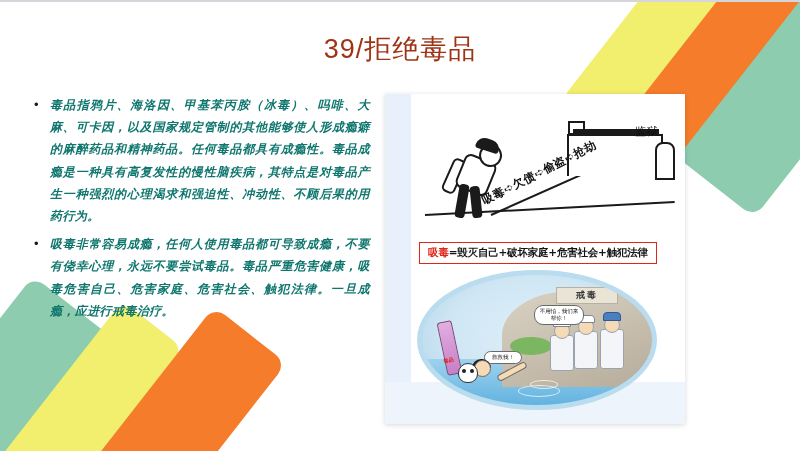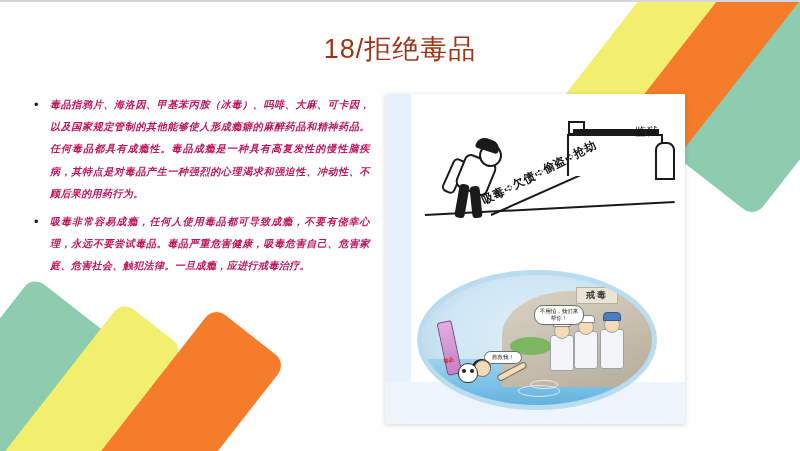"18/拒绝毒品" div { text: 18/ -> 39/ }
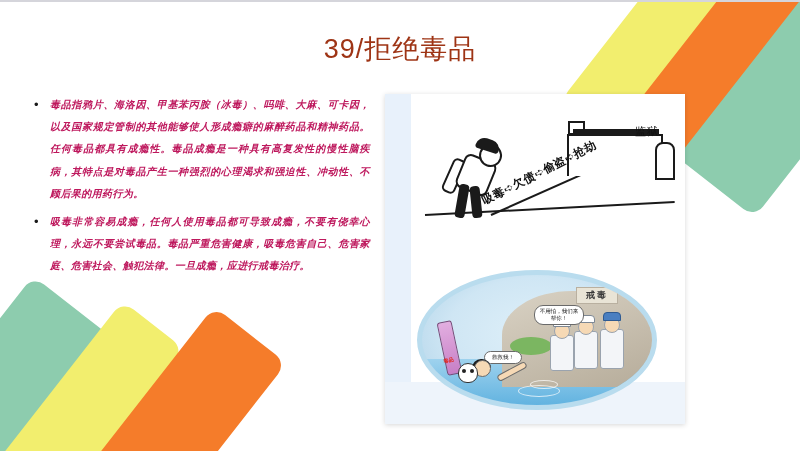"毒品指鸦片、海洛因、甲基苯丙胺（冰毒）、吗啡、大麻、可卡因，以及国家规定管制的其" .bullet-body { color: #be185d -> #0f766e; font-size: 10px -> 12px }
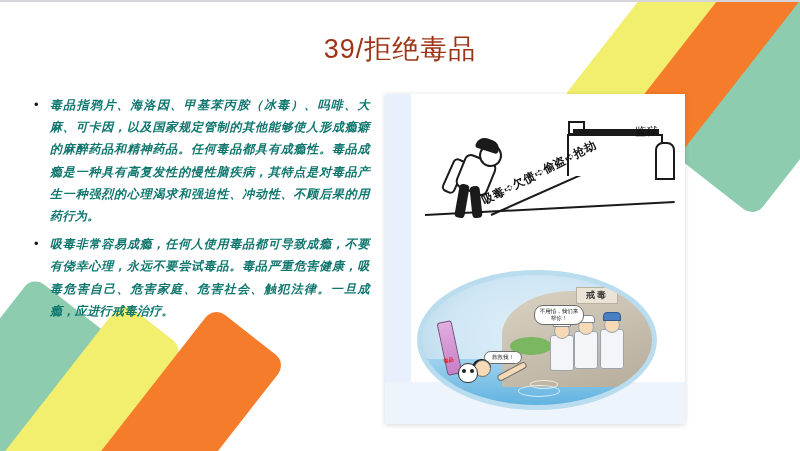"吸毒=毁灭自己+破坏家庭+危害社会+触犯法律" div { html: none -> <div> <div><span>吸毒</span><span>=毁灭自己+破坏家庭+危害社会+触犯法律</span></div> </div> }
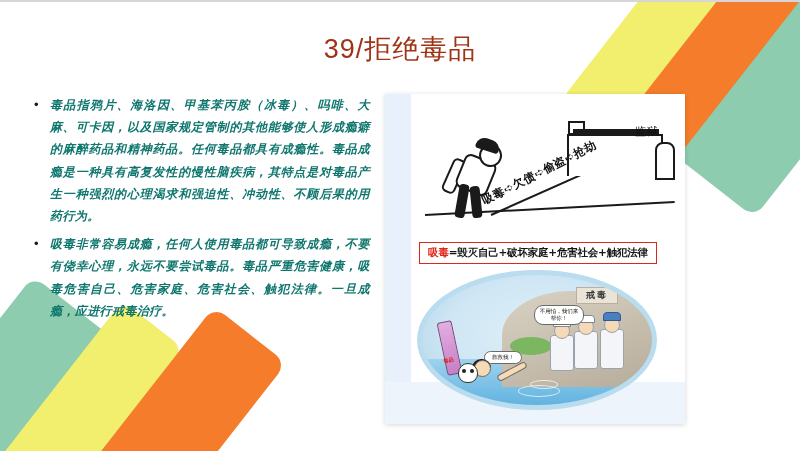"戒毒" .rehab-sign { padding: 1px 9px -> 1px 19px }
